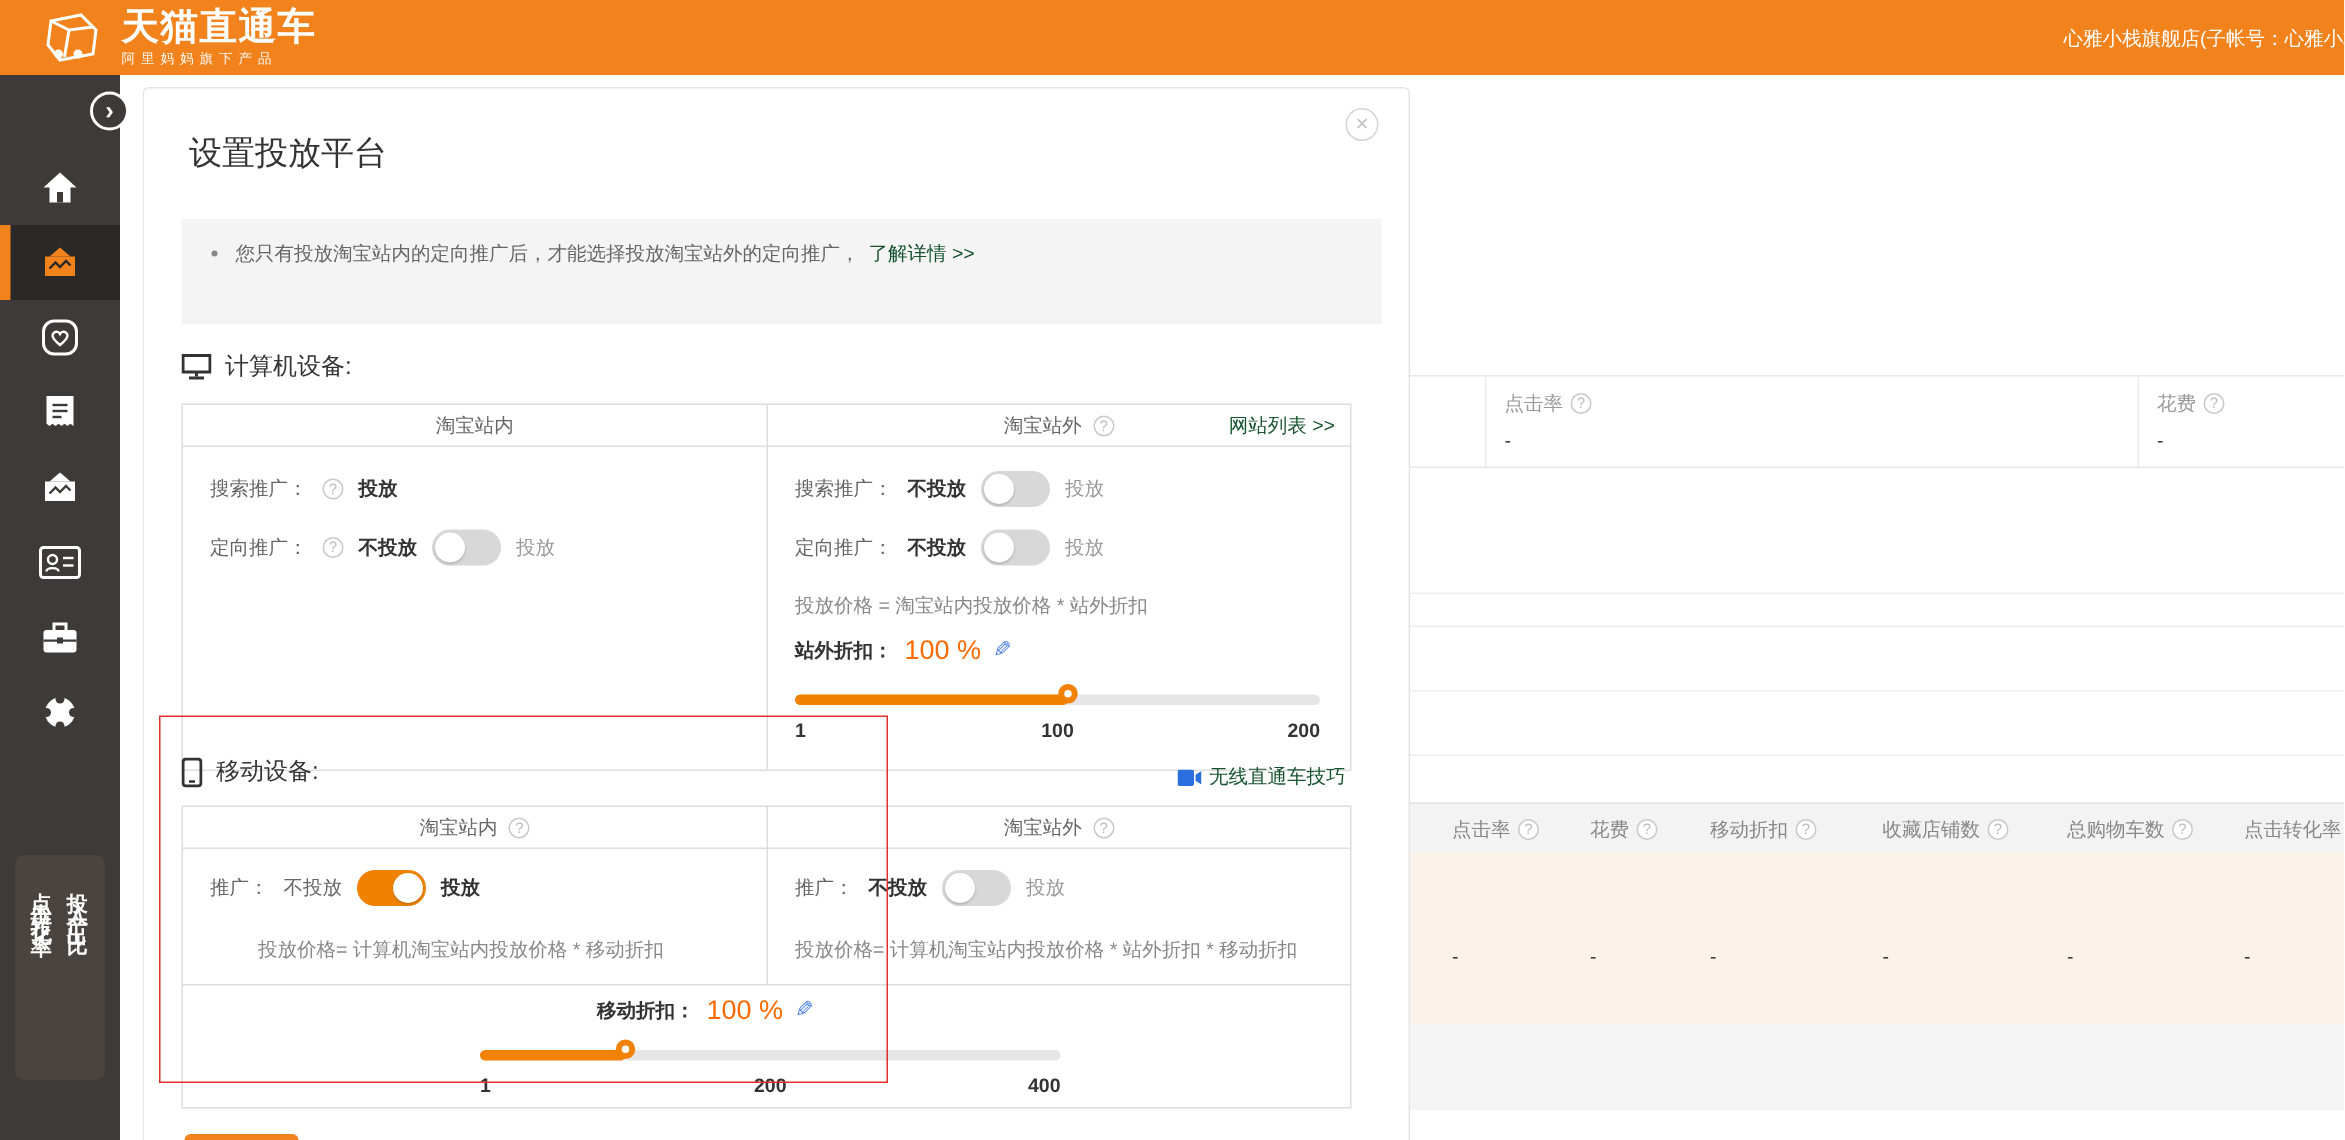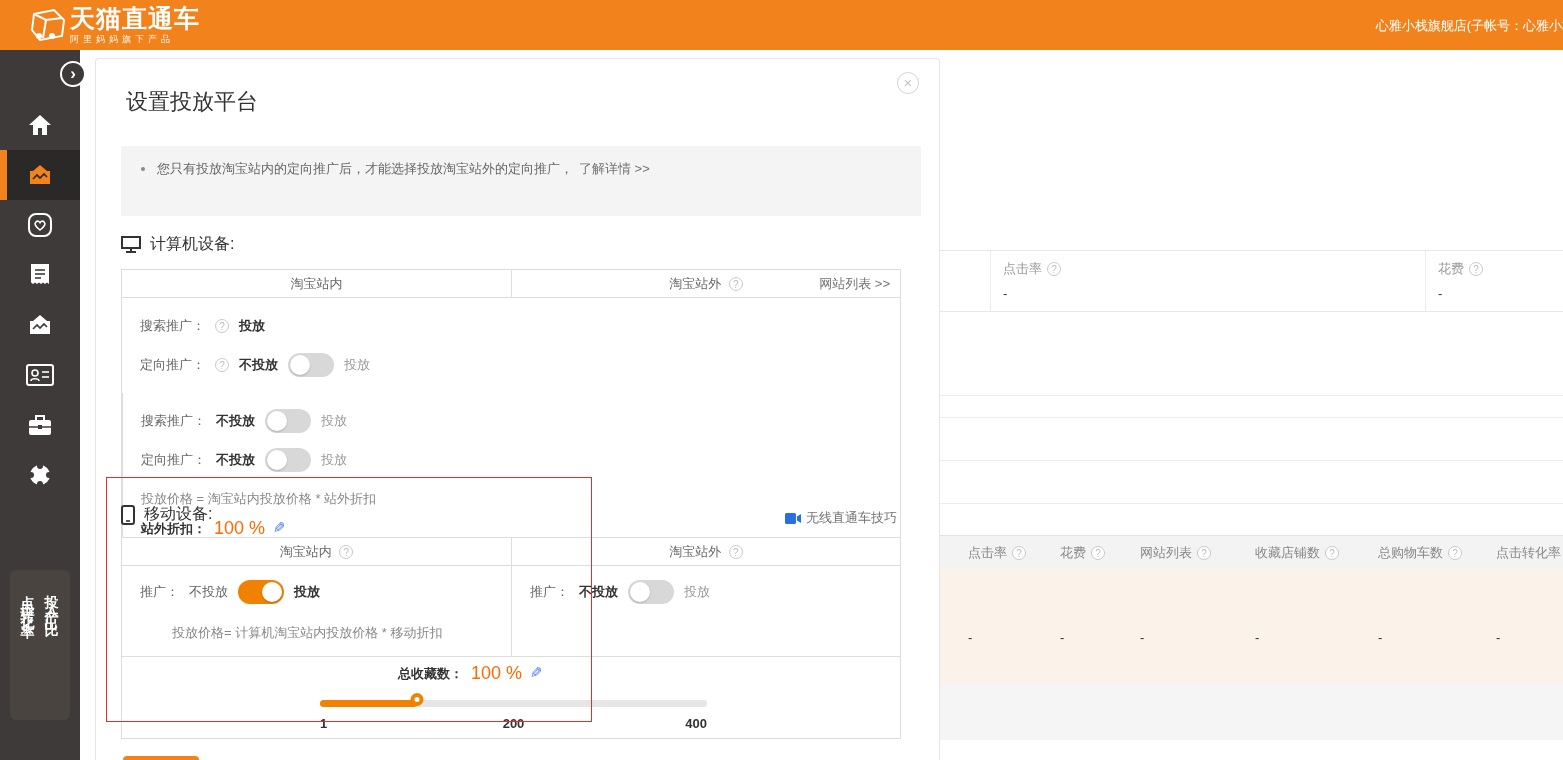"天猫直通车" .logo-wrap { gap: 0 -> 11px }
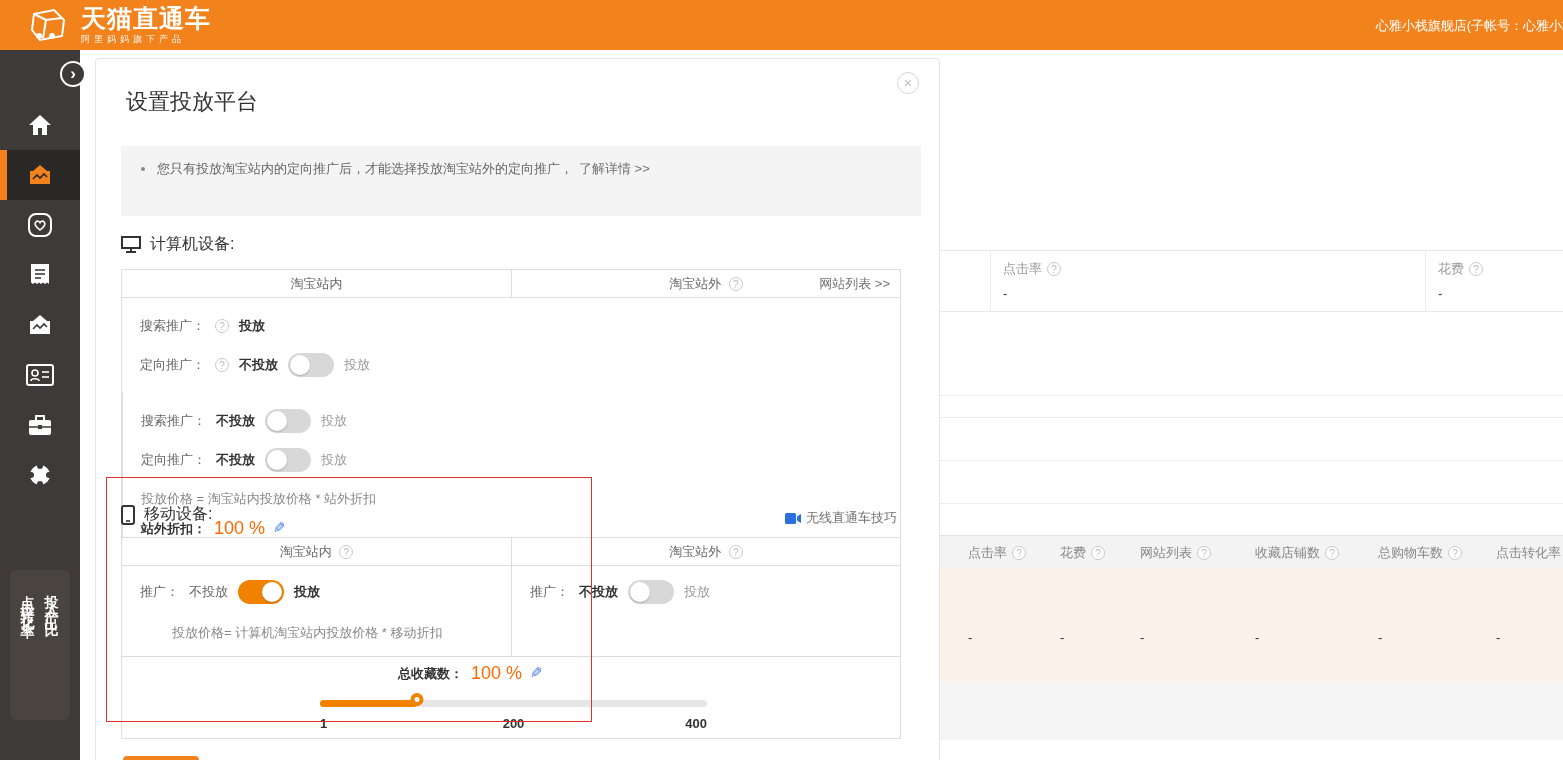"了解详情 >>" .link { color: #737373 -> #14532d }
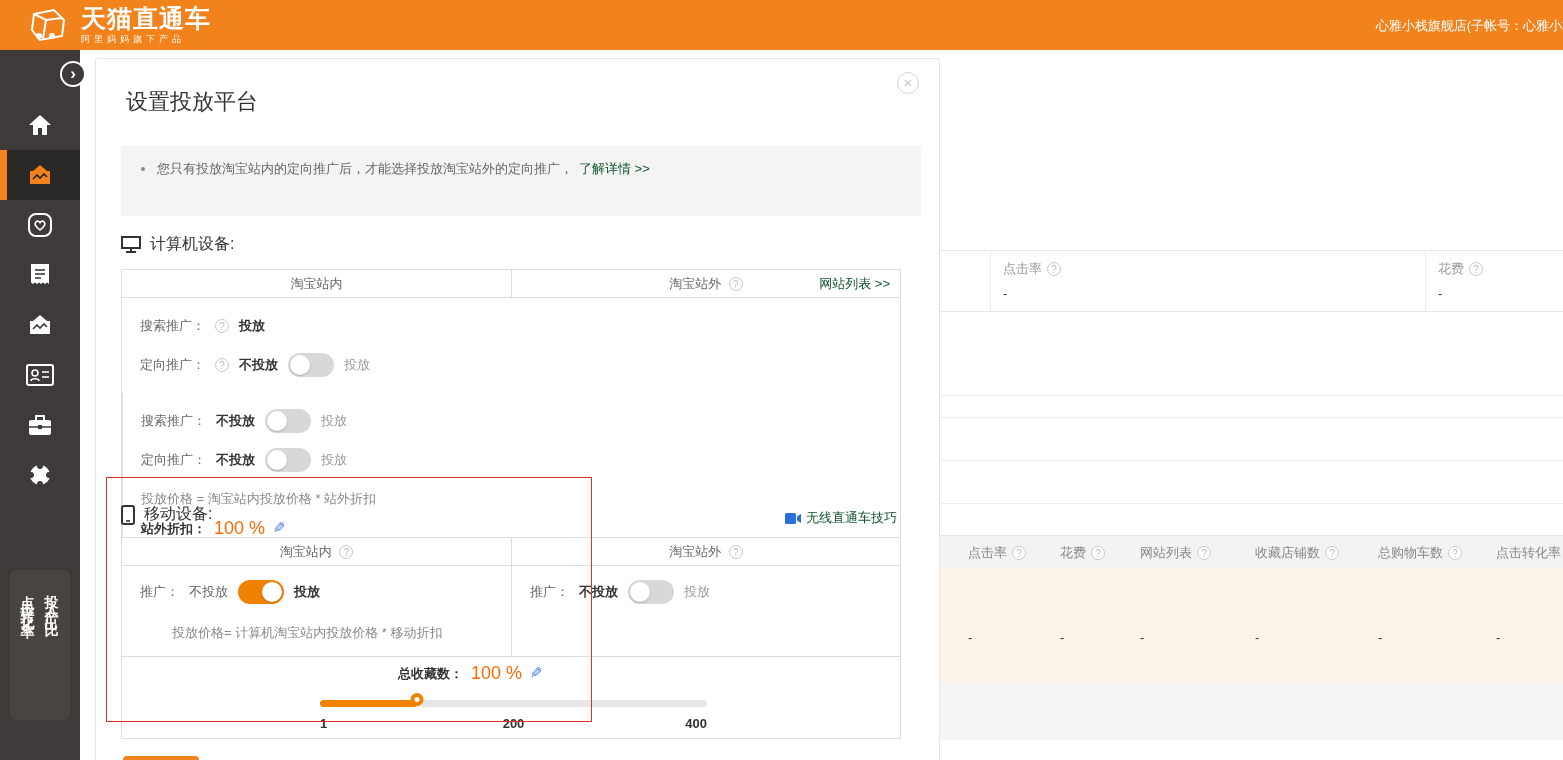"搜索推广：" div.sec-body { flex-direction: column -> none }
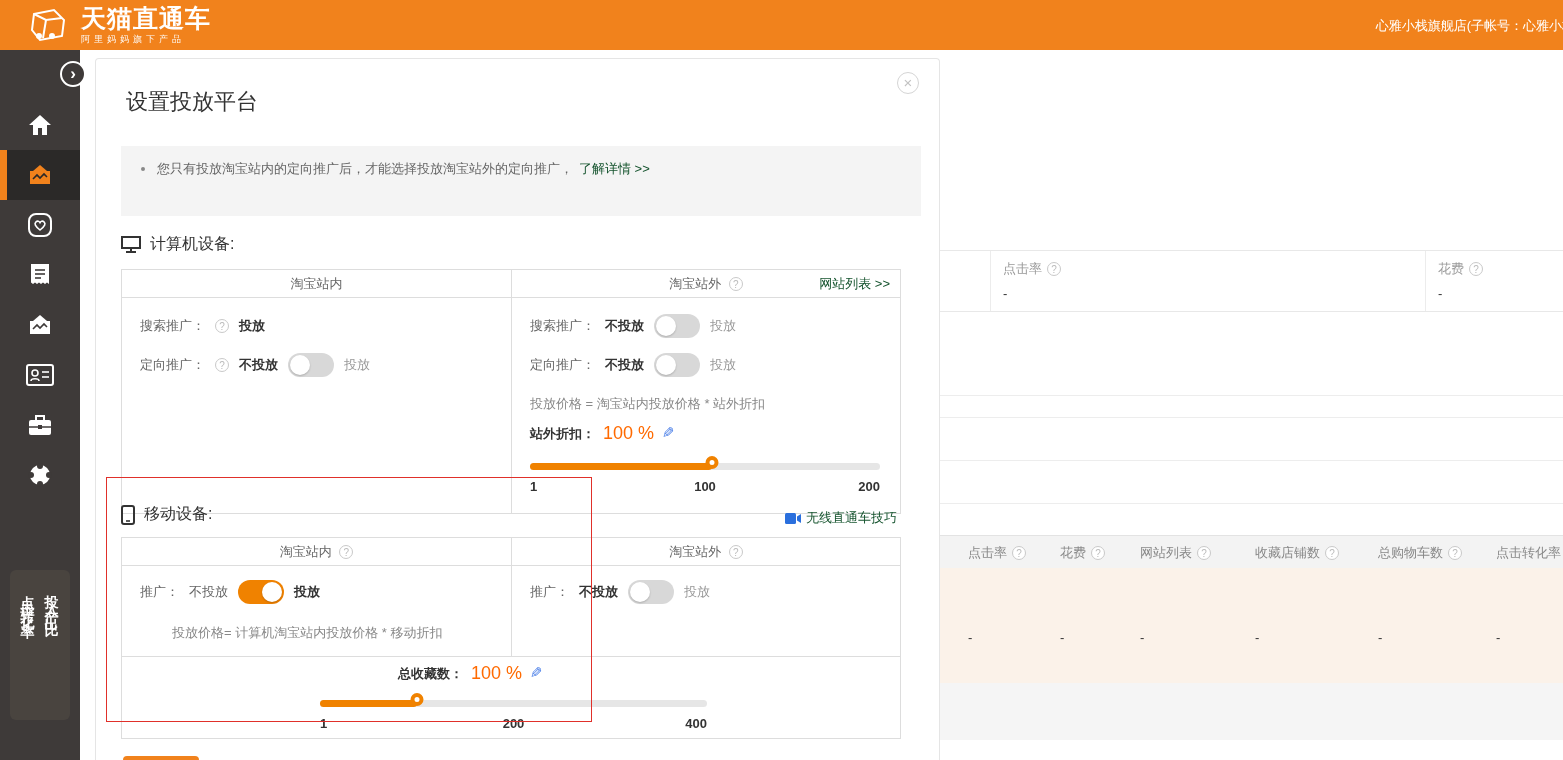"网站列表" span { text: 网站列表 -> 移动折扣 }
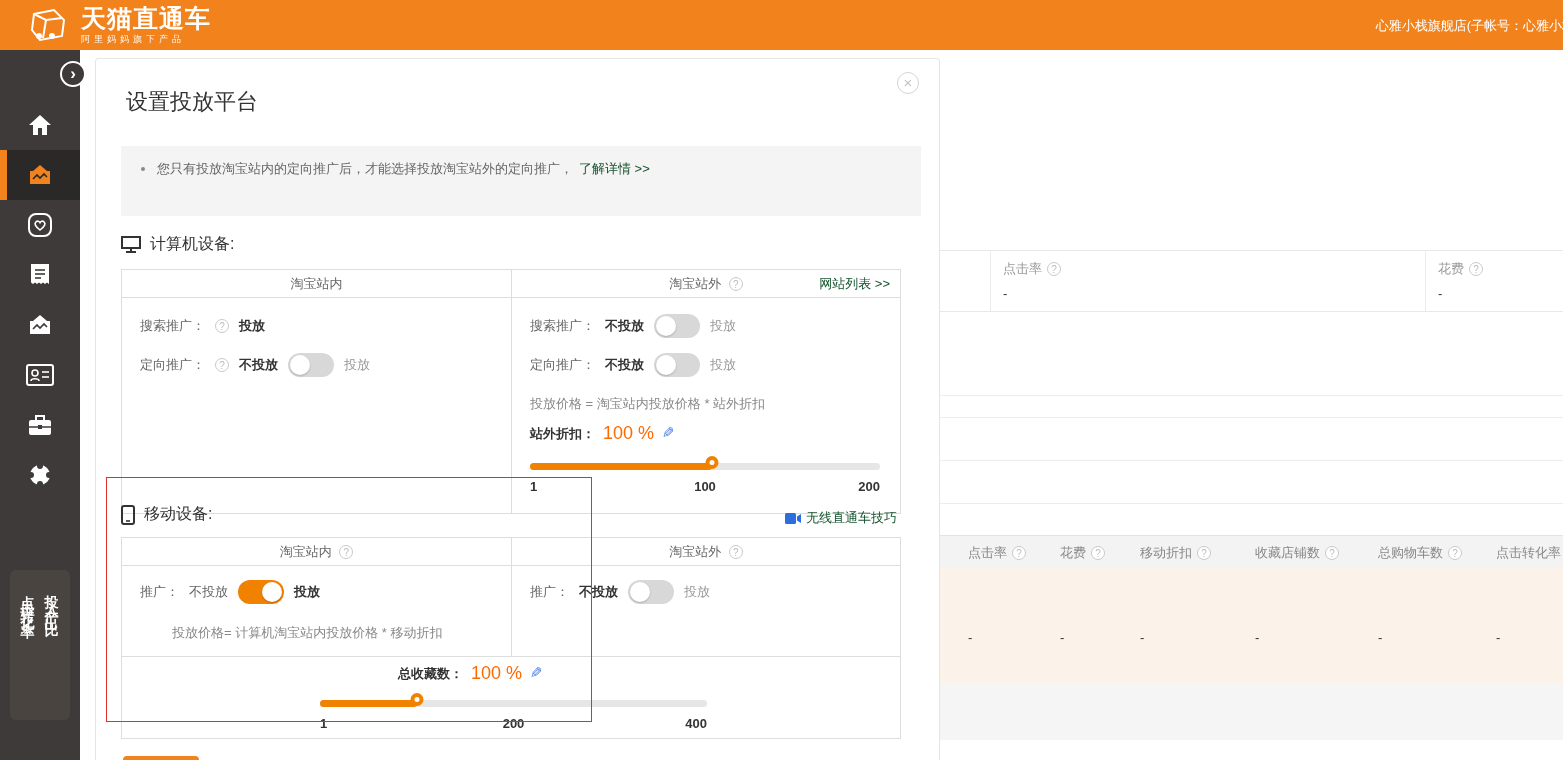"投放价格= 计算机淘宝站内投放价格 * 站外折扣 *" div.formula { html: none -> <div>投放价格= 计算机淘宝站内投放价格 * 站外折扣 * 移动折扣</div> }
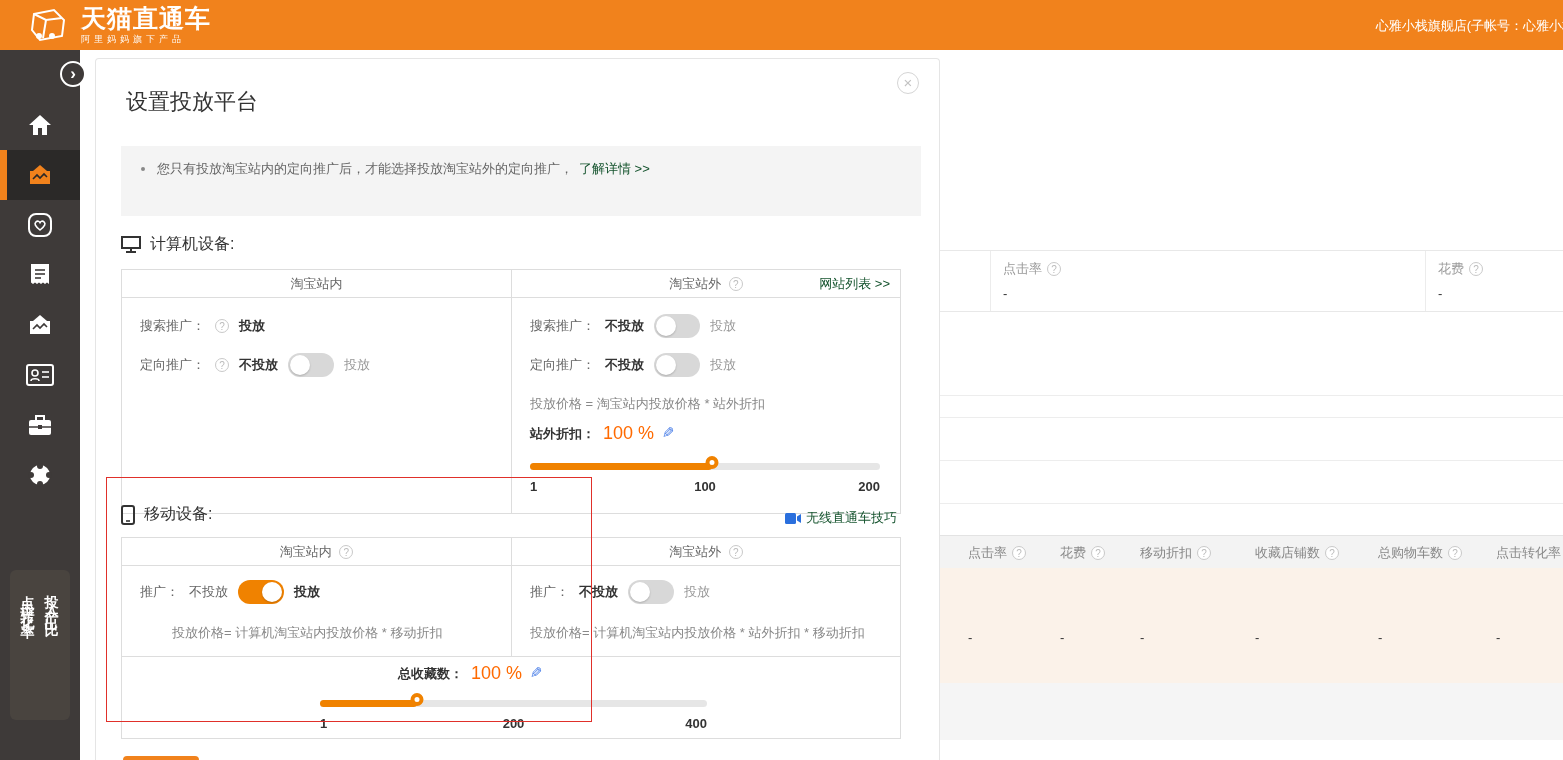"总收藏数：" span.b333 { text: 总收藏数 -> 移动折扣 }
